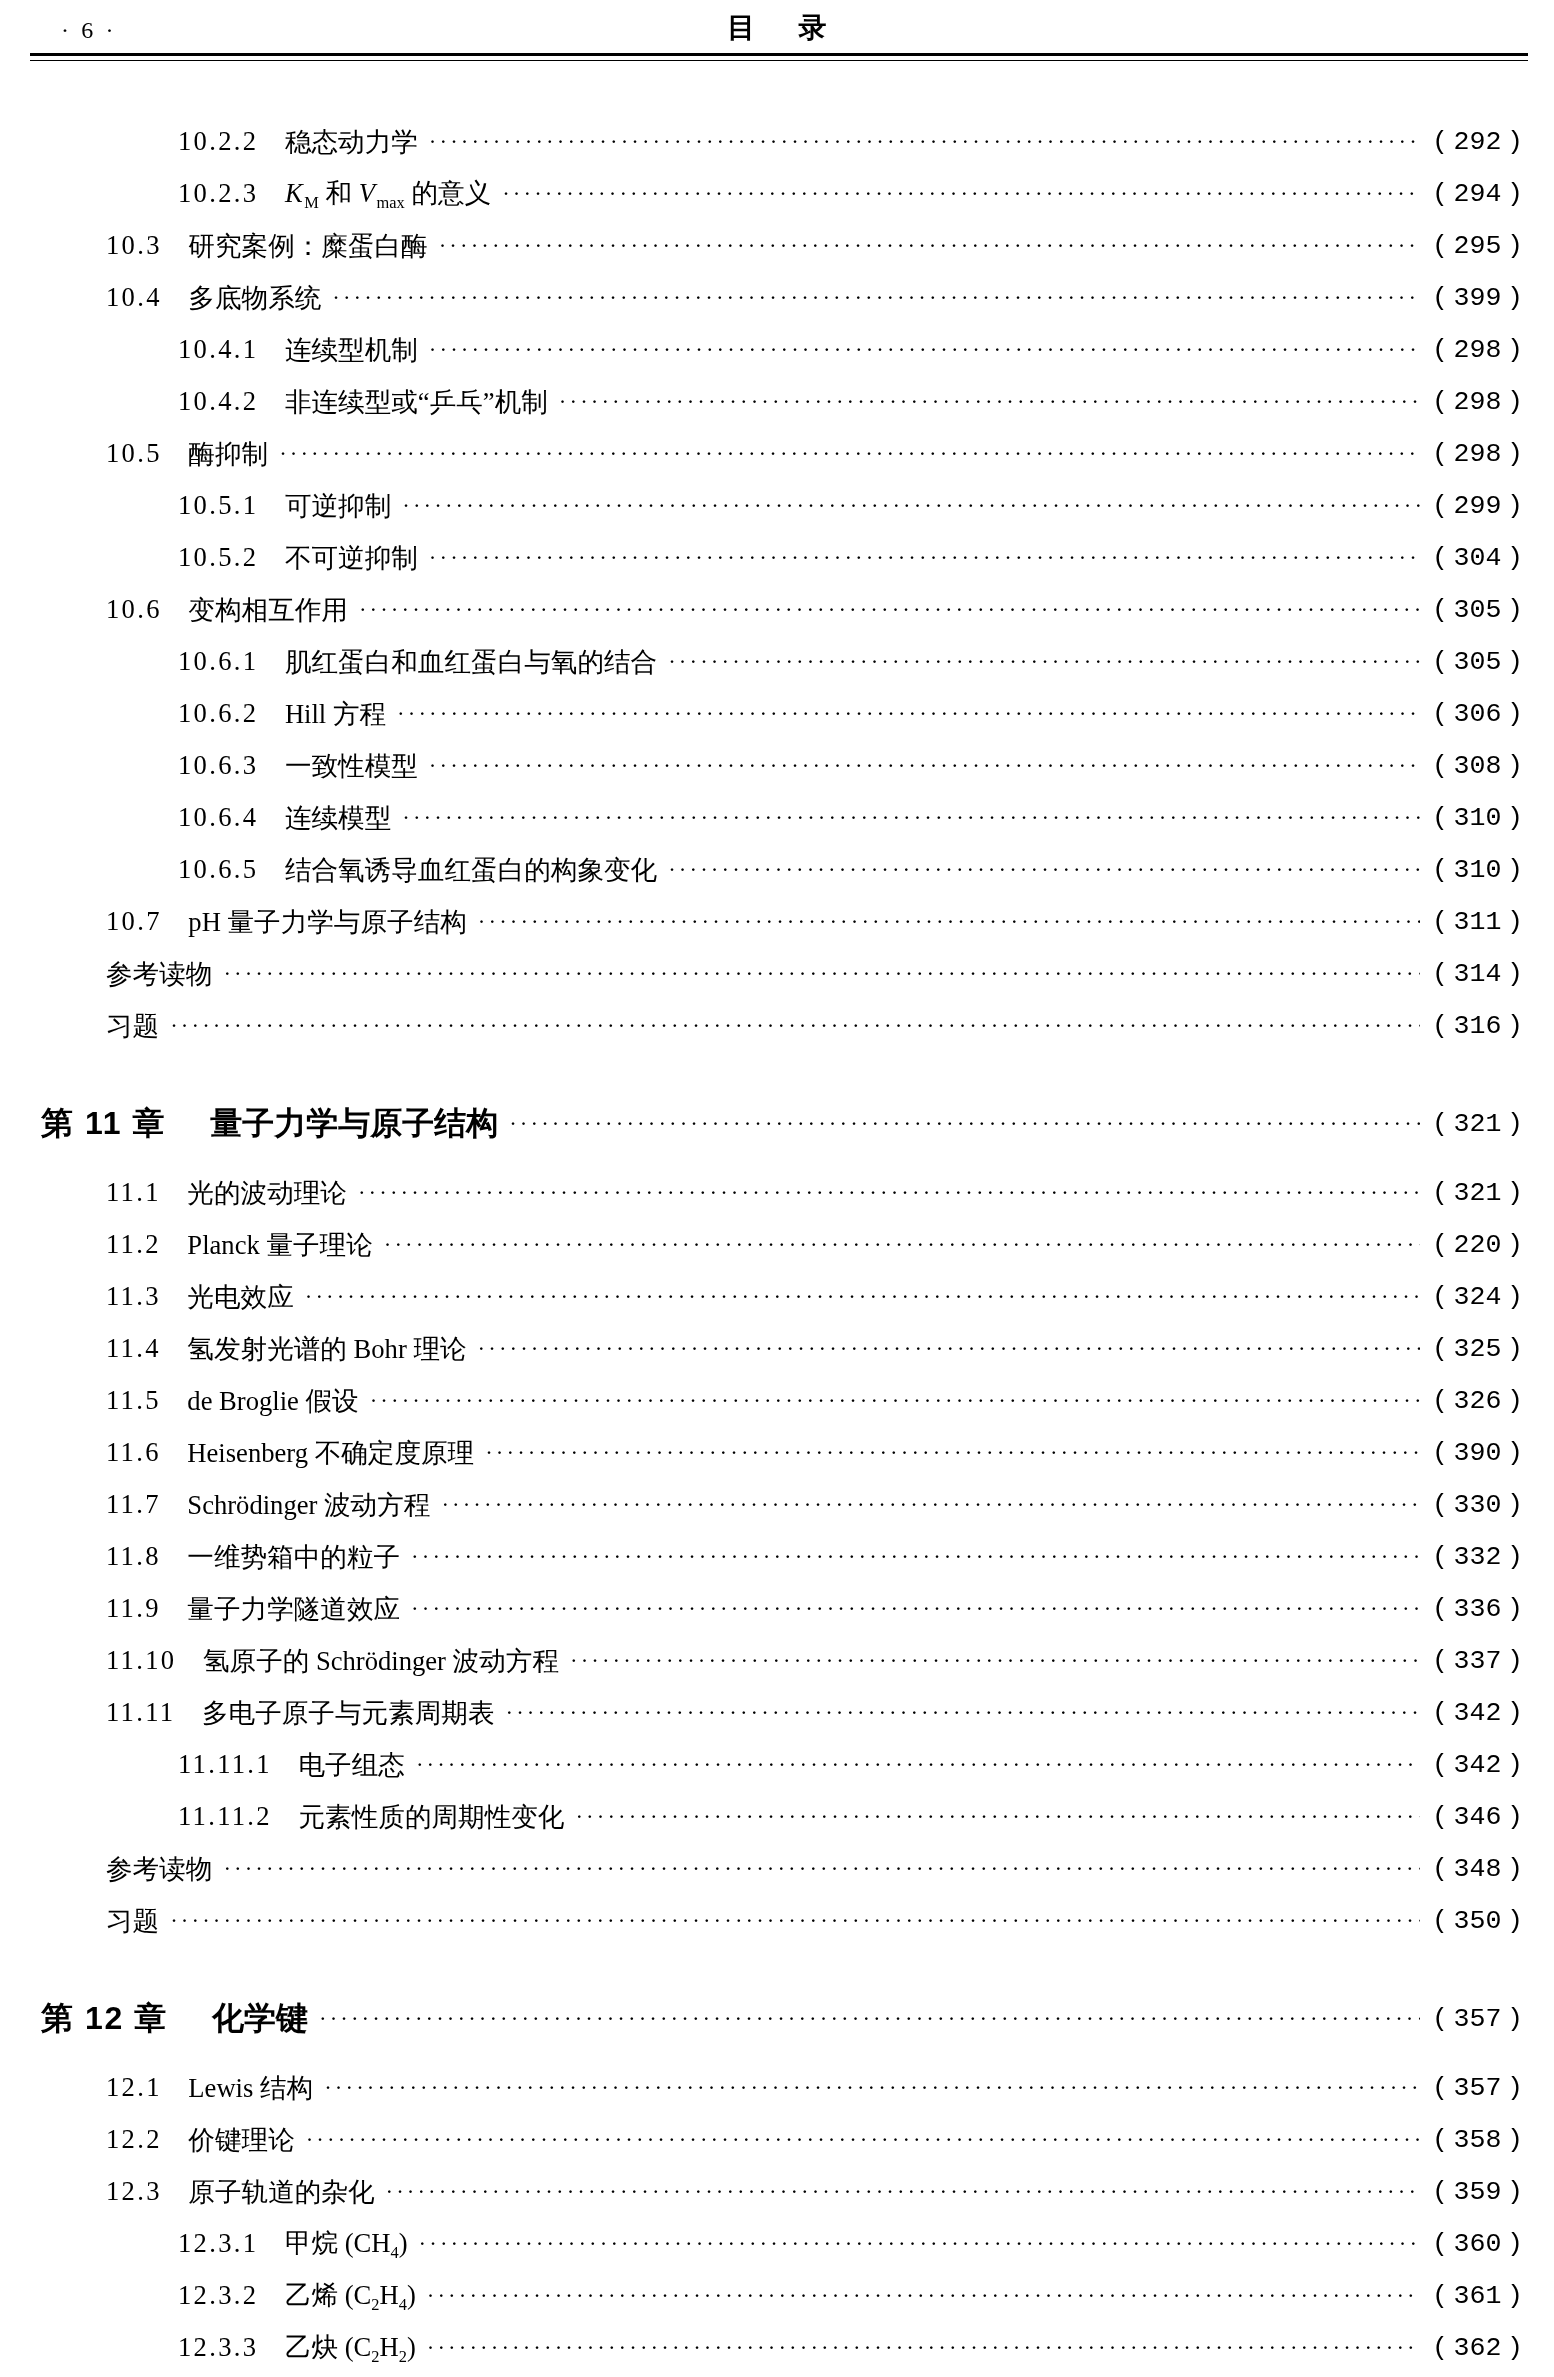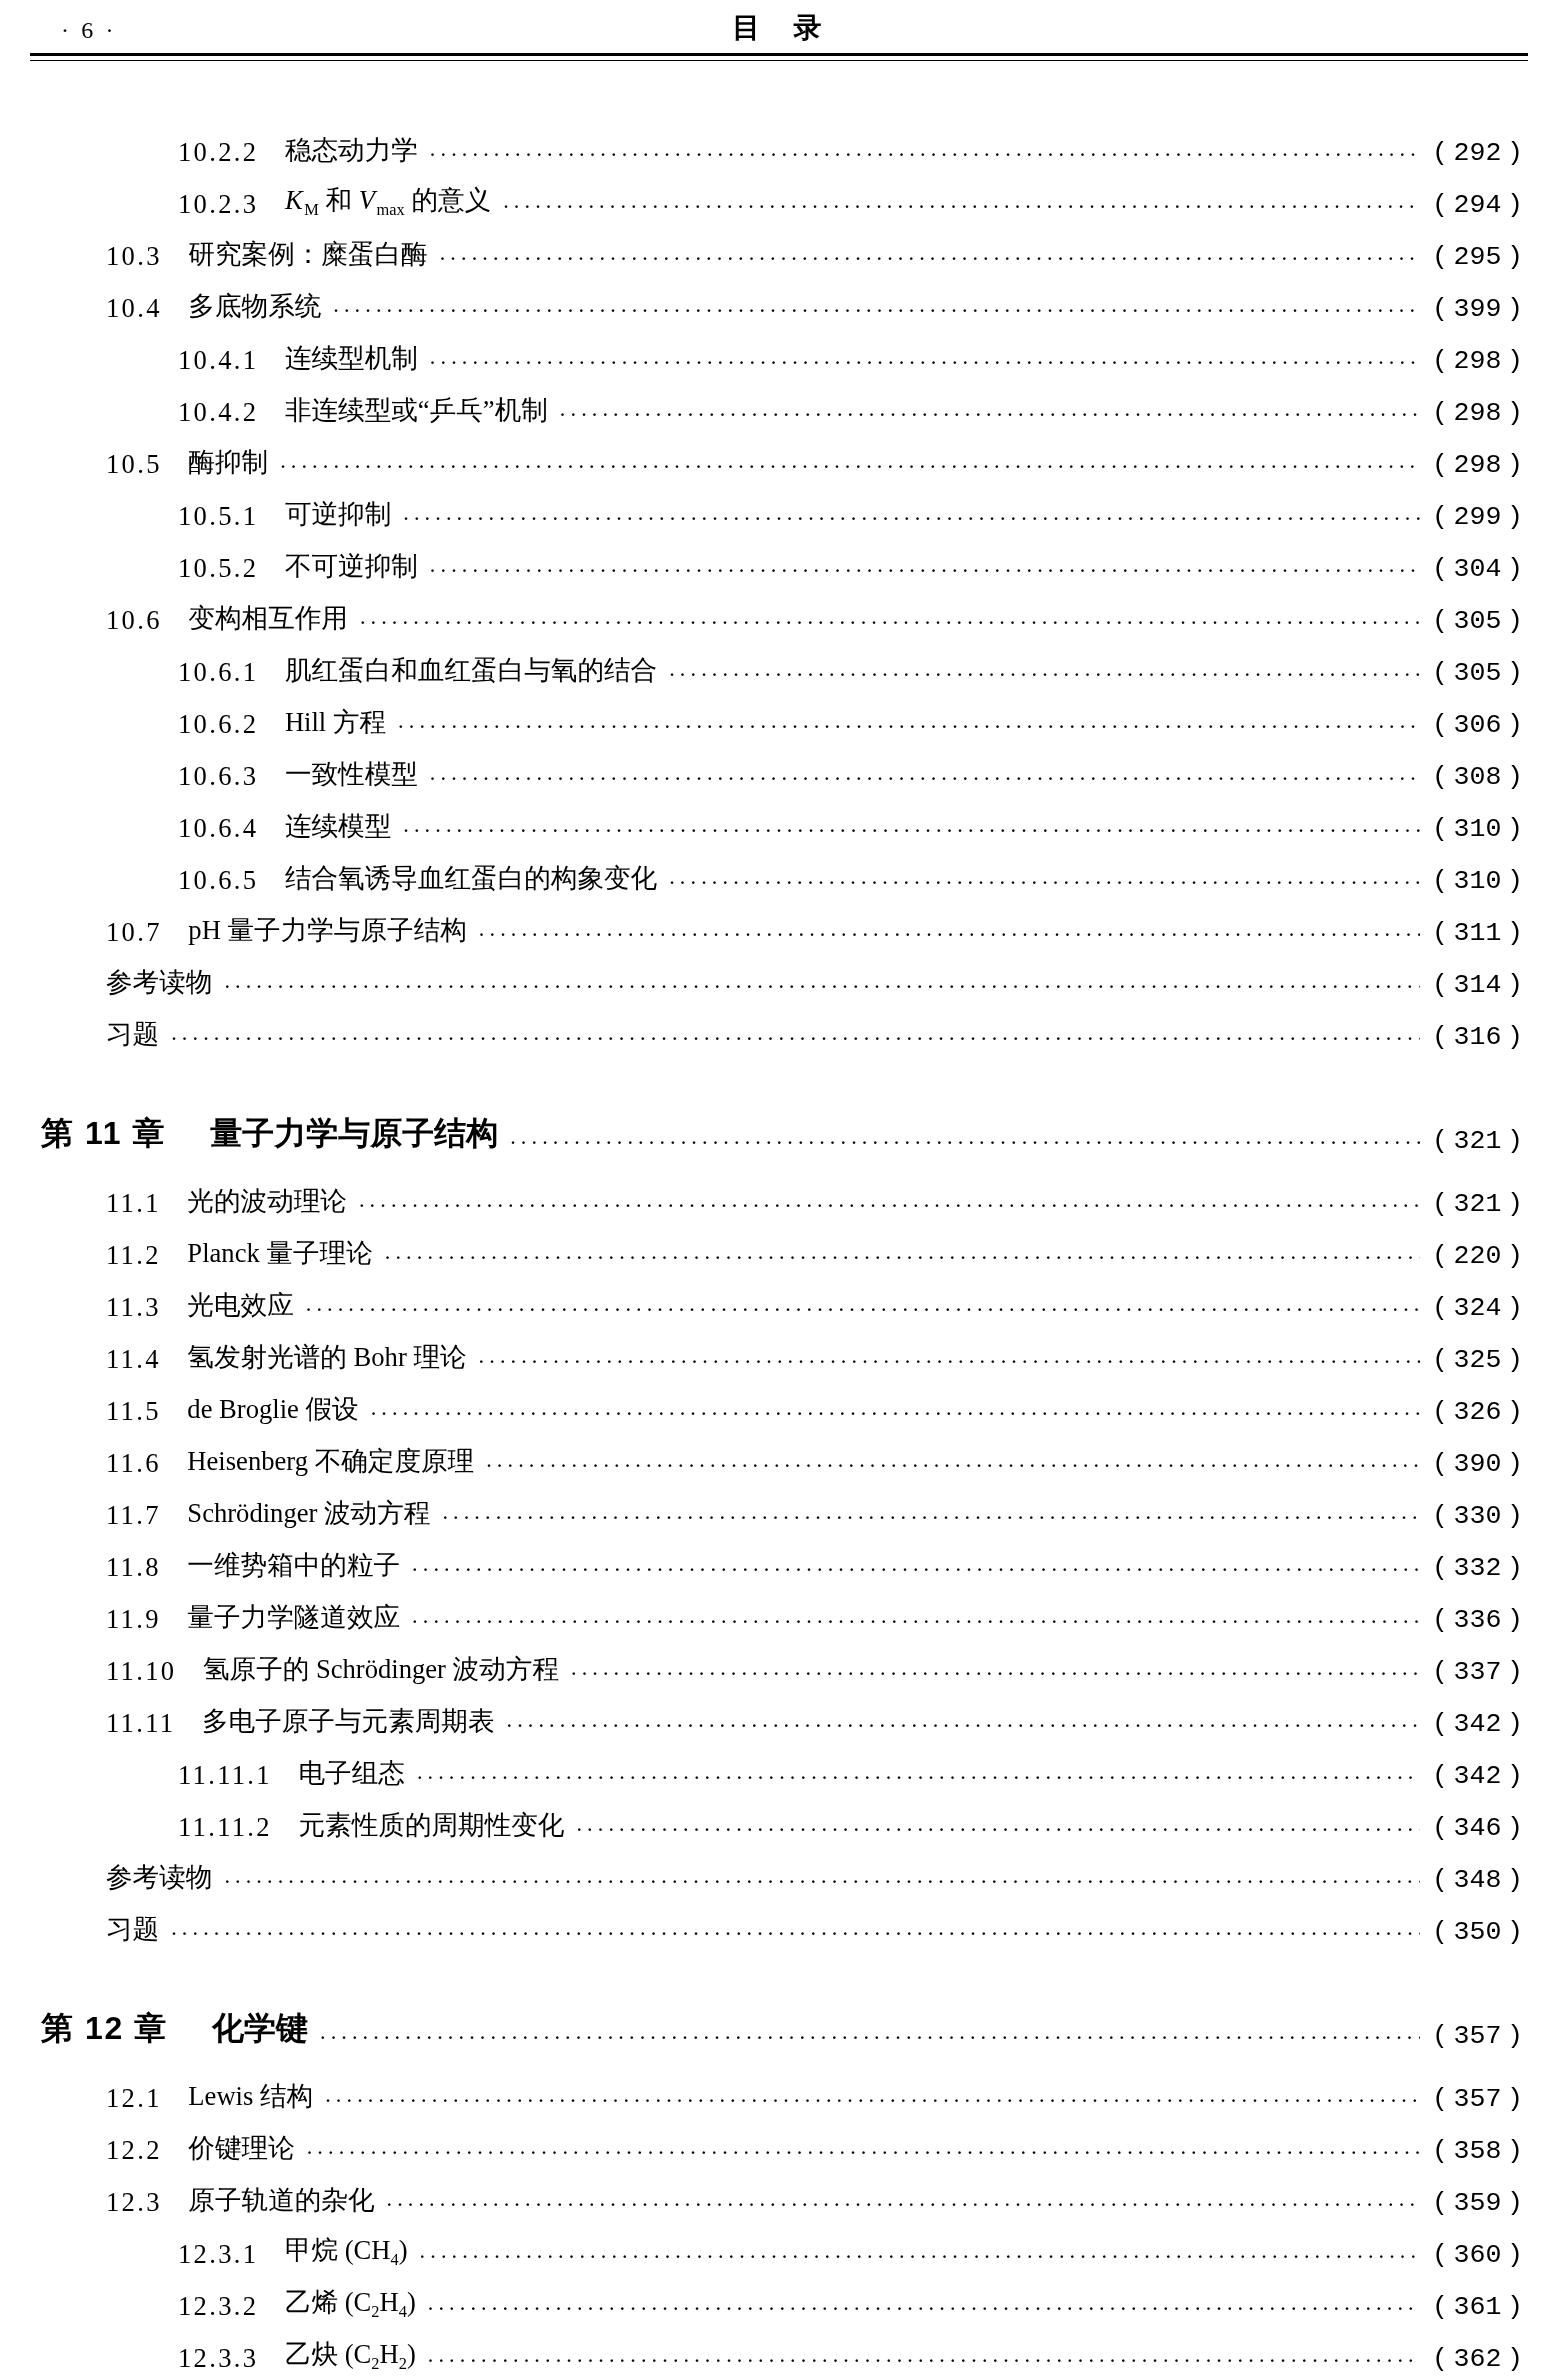"目 录" .head .ptitle { font-family: Liberation Serif, serif -> Liberation Mono, monospace }
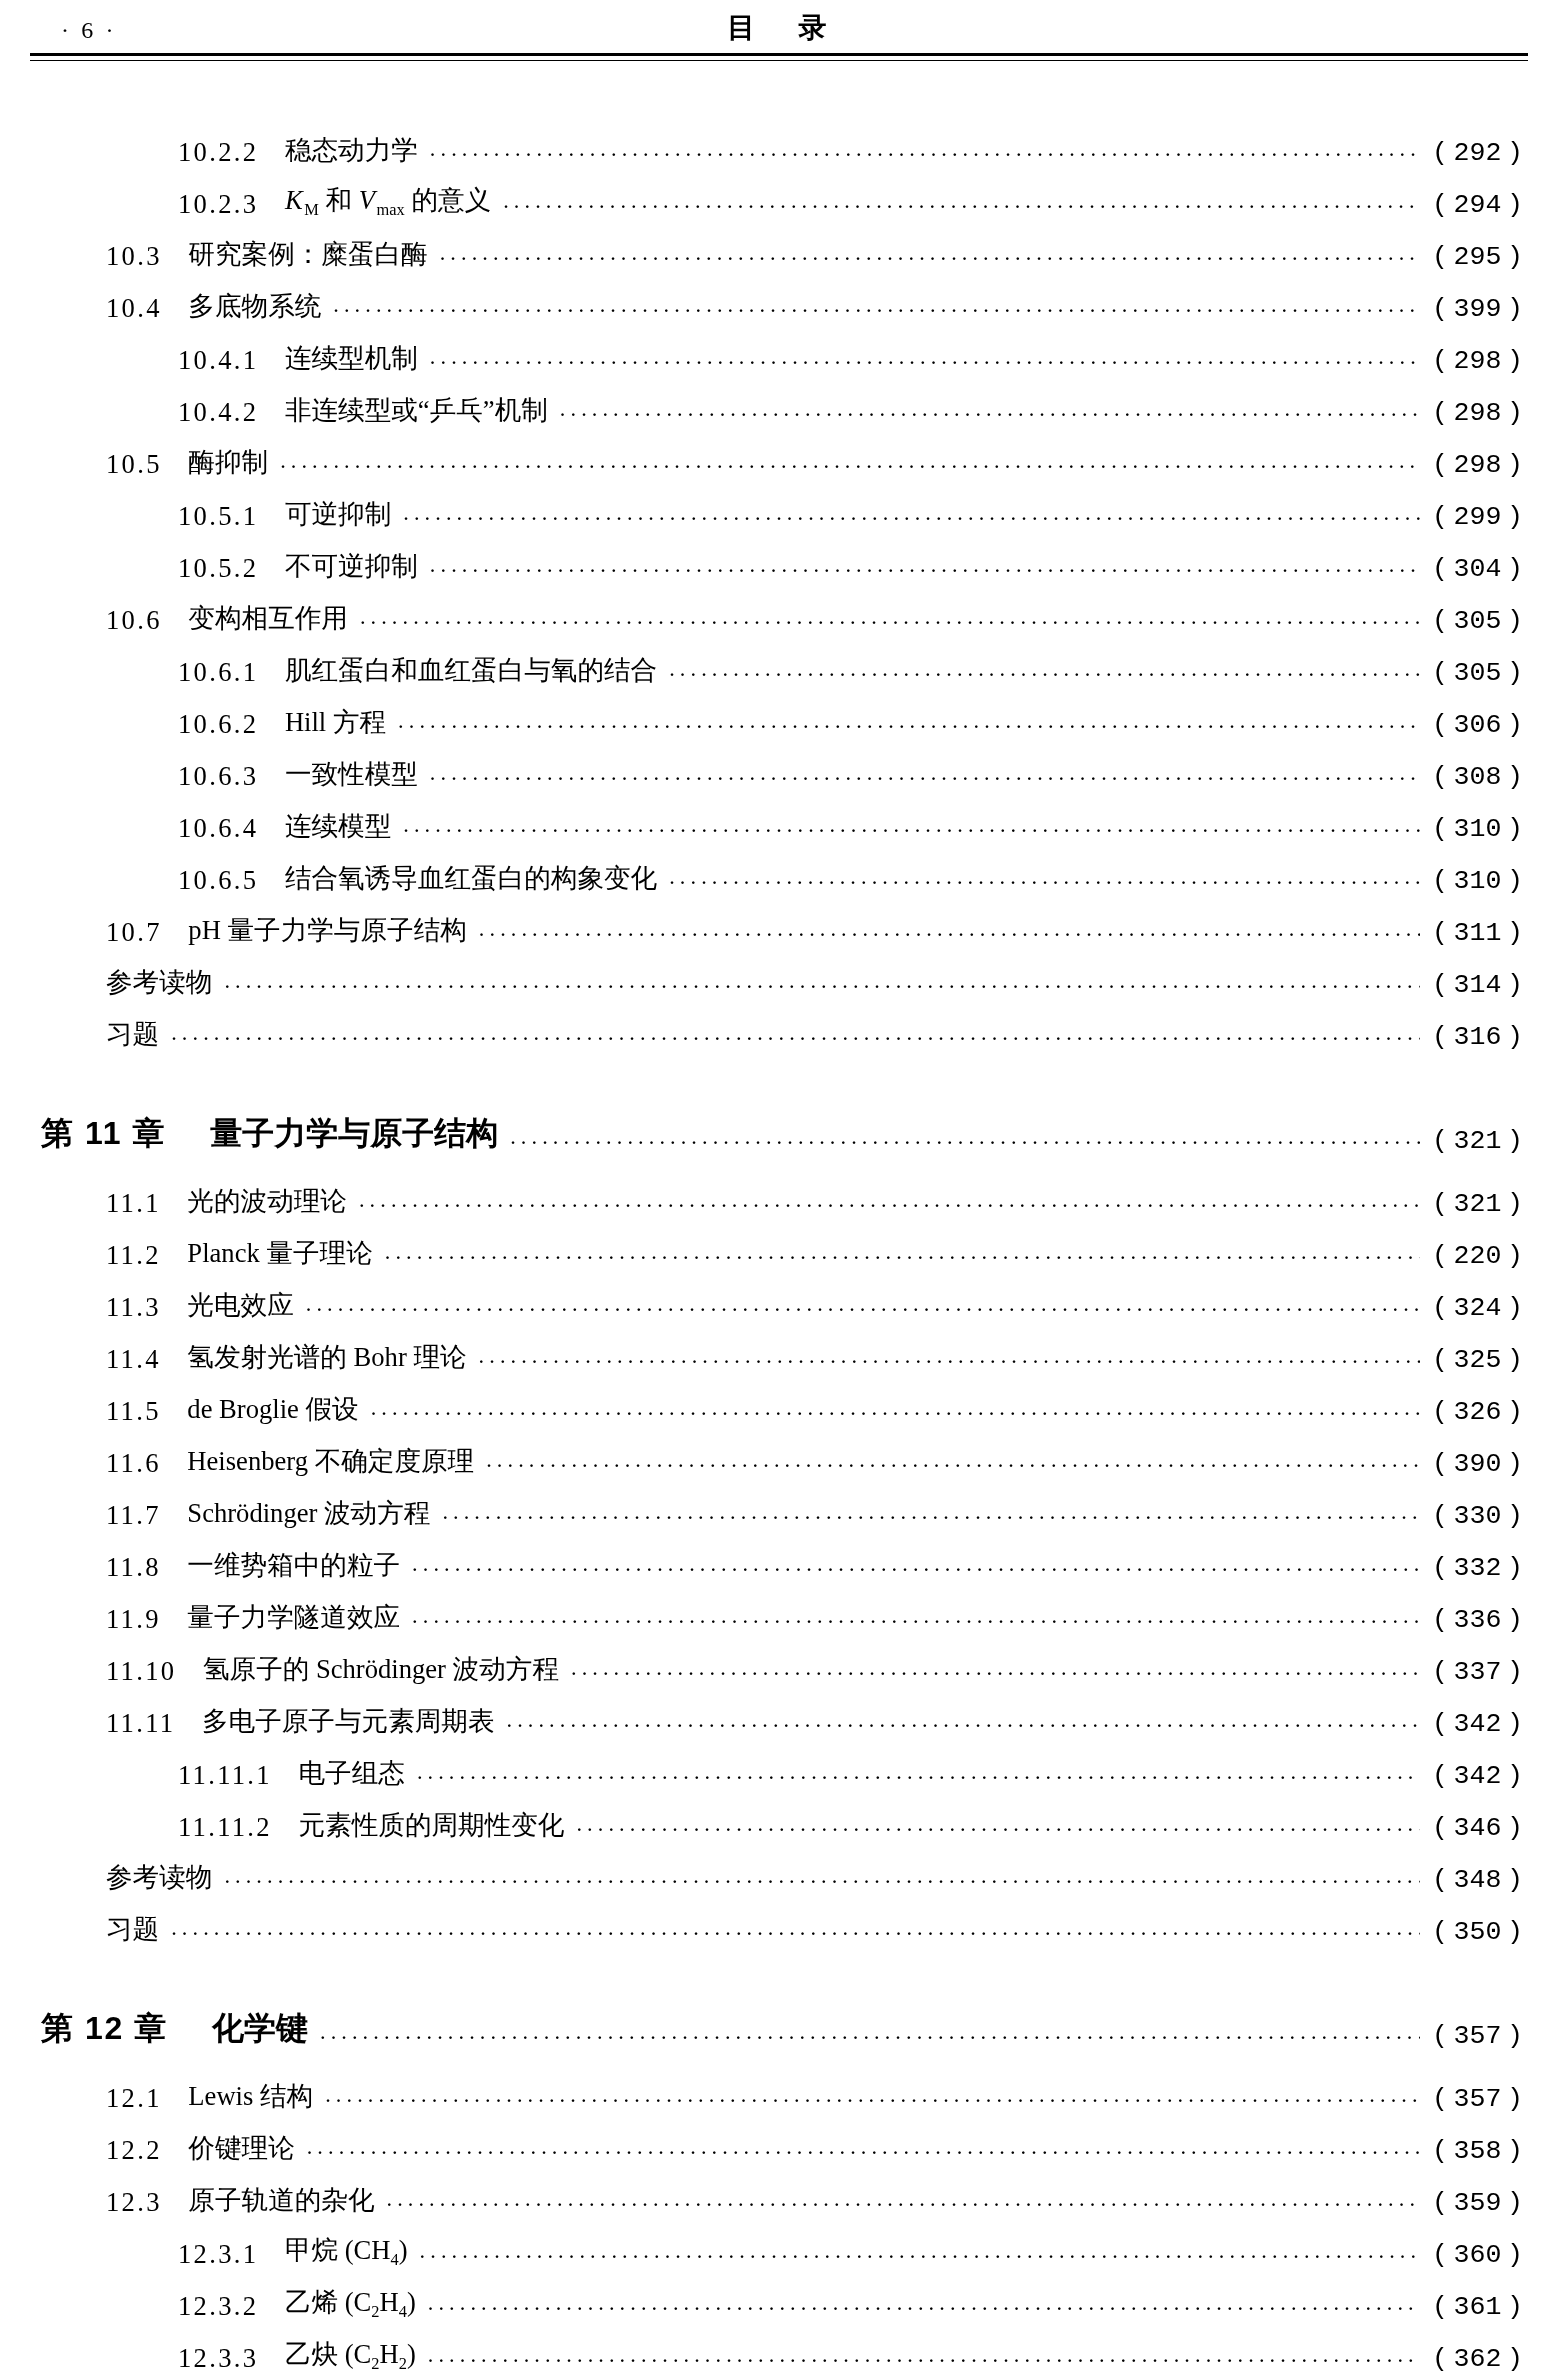"10.2.2" .row { align-items: flex-end -> center }
